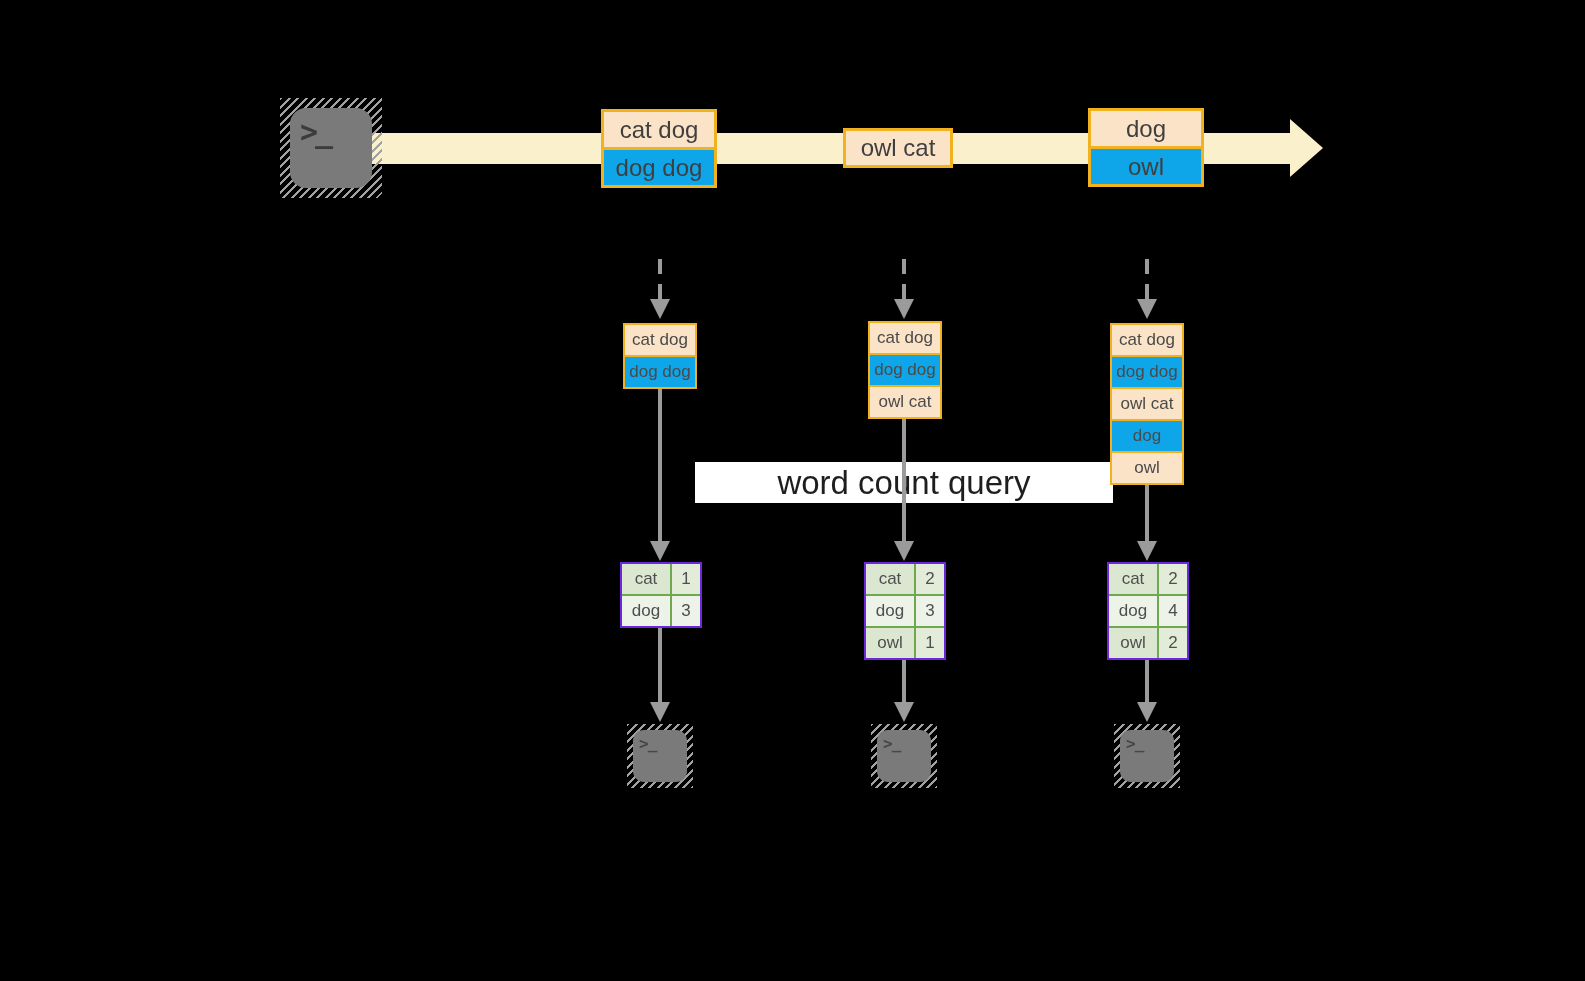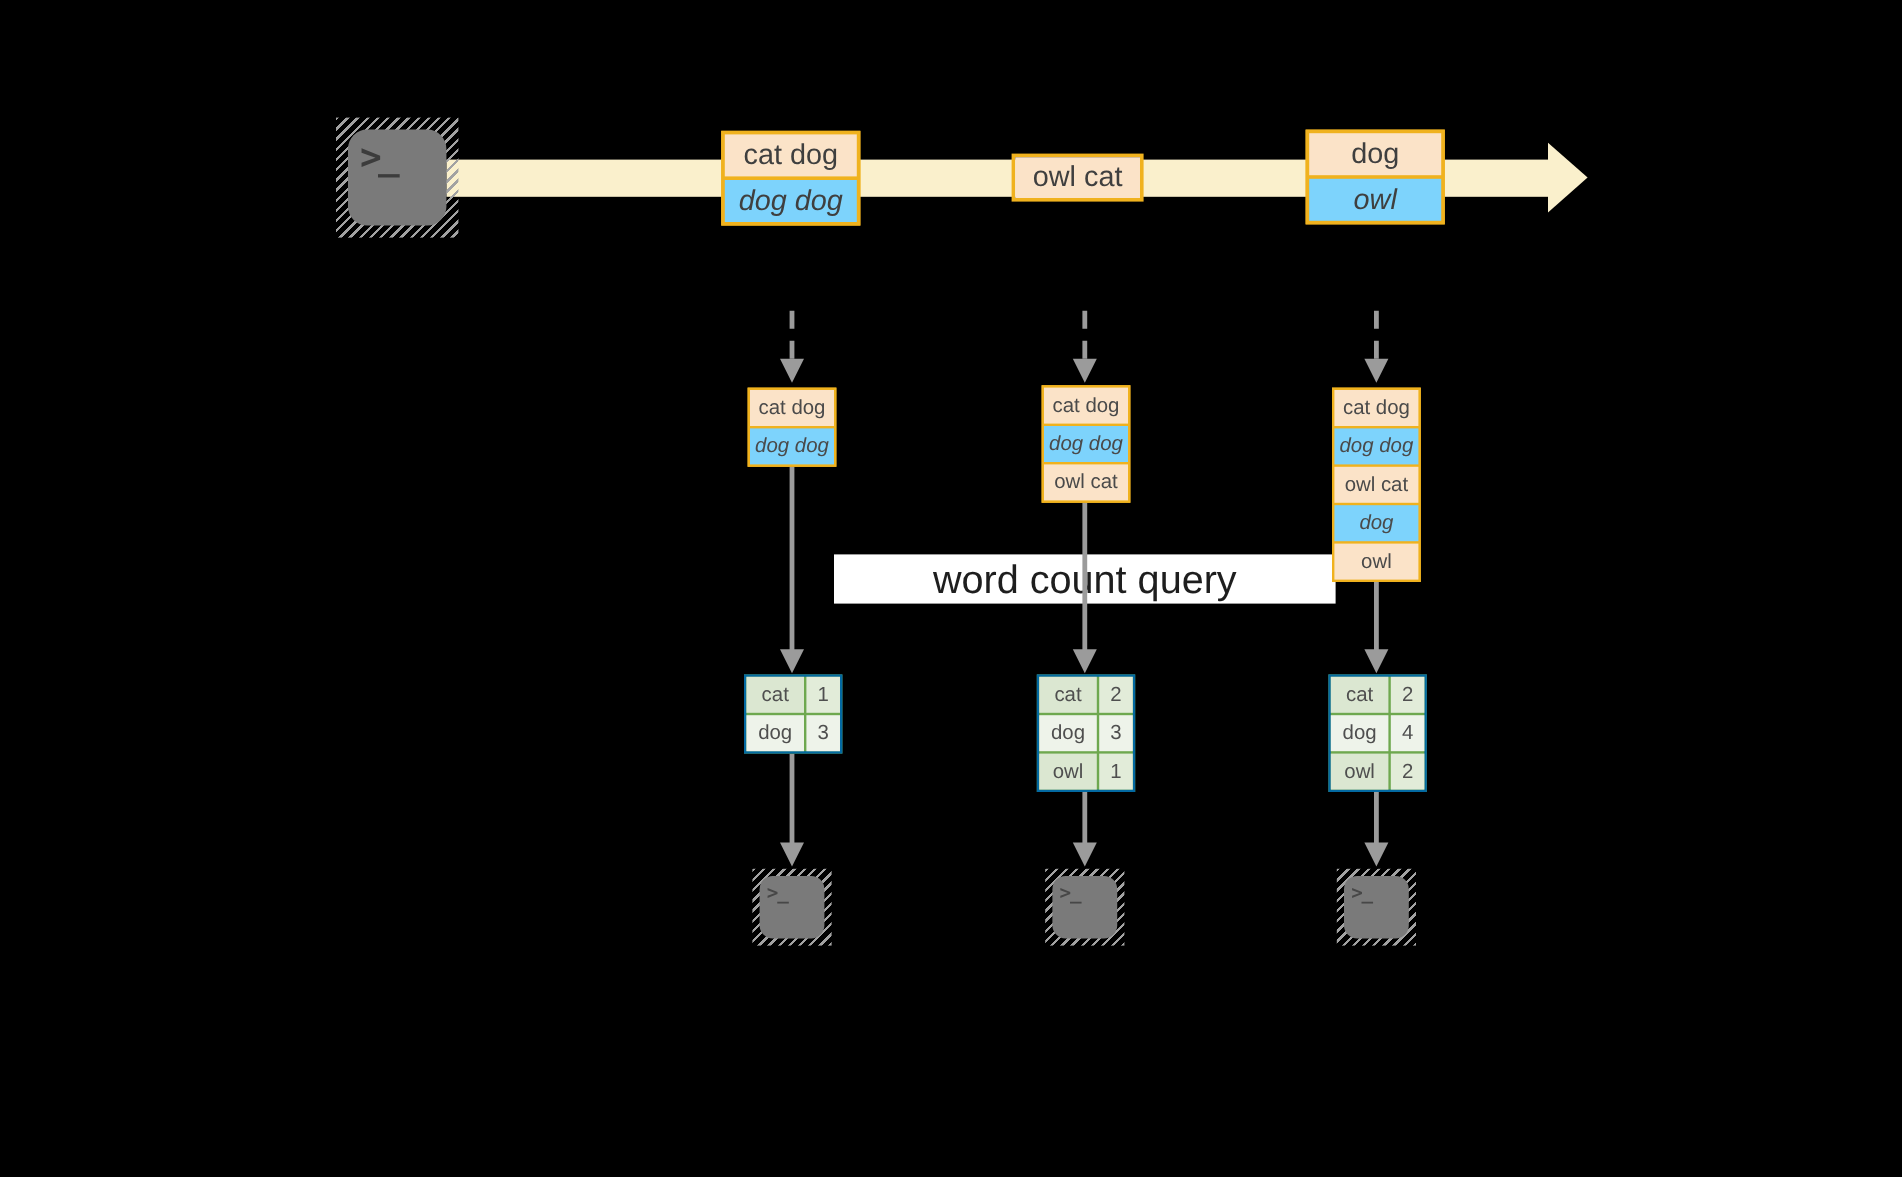"dog dog" .cream { background: #7dd3fc -> #0ea5e9; font-style: italic -> none }
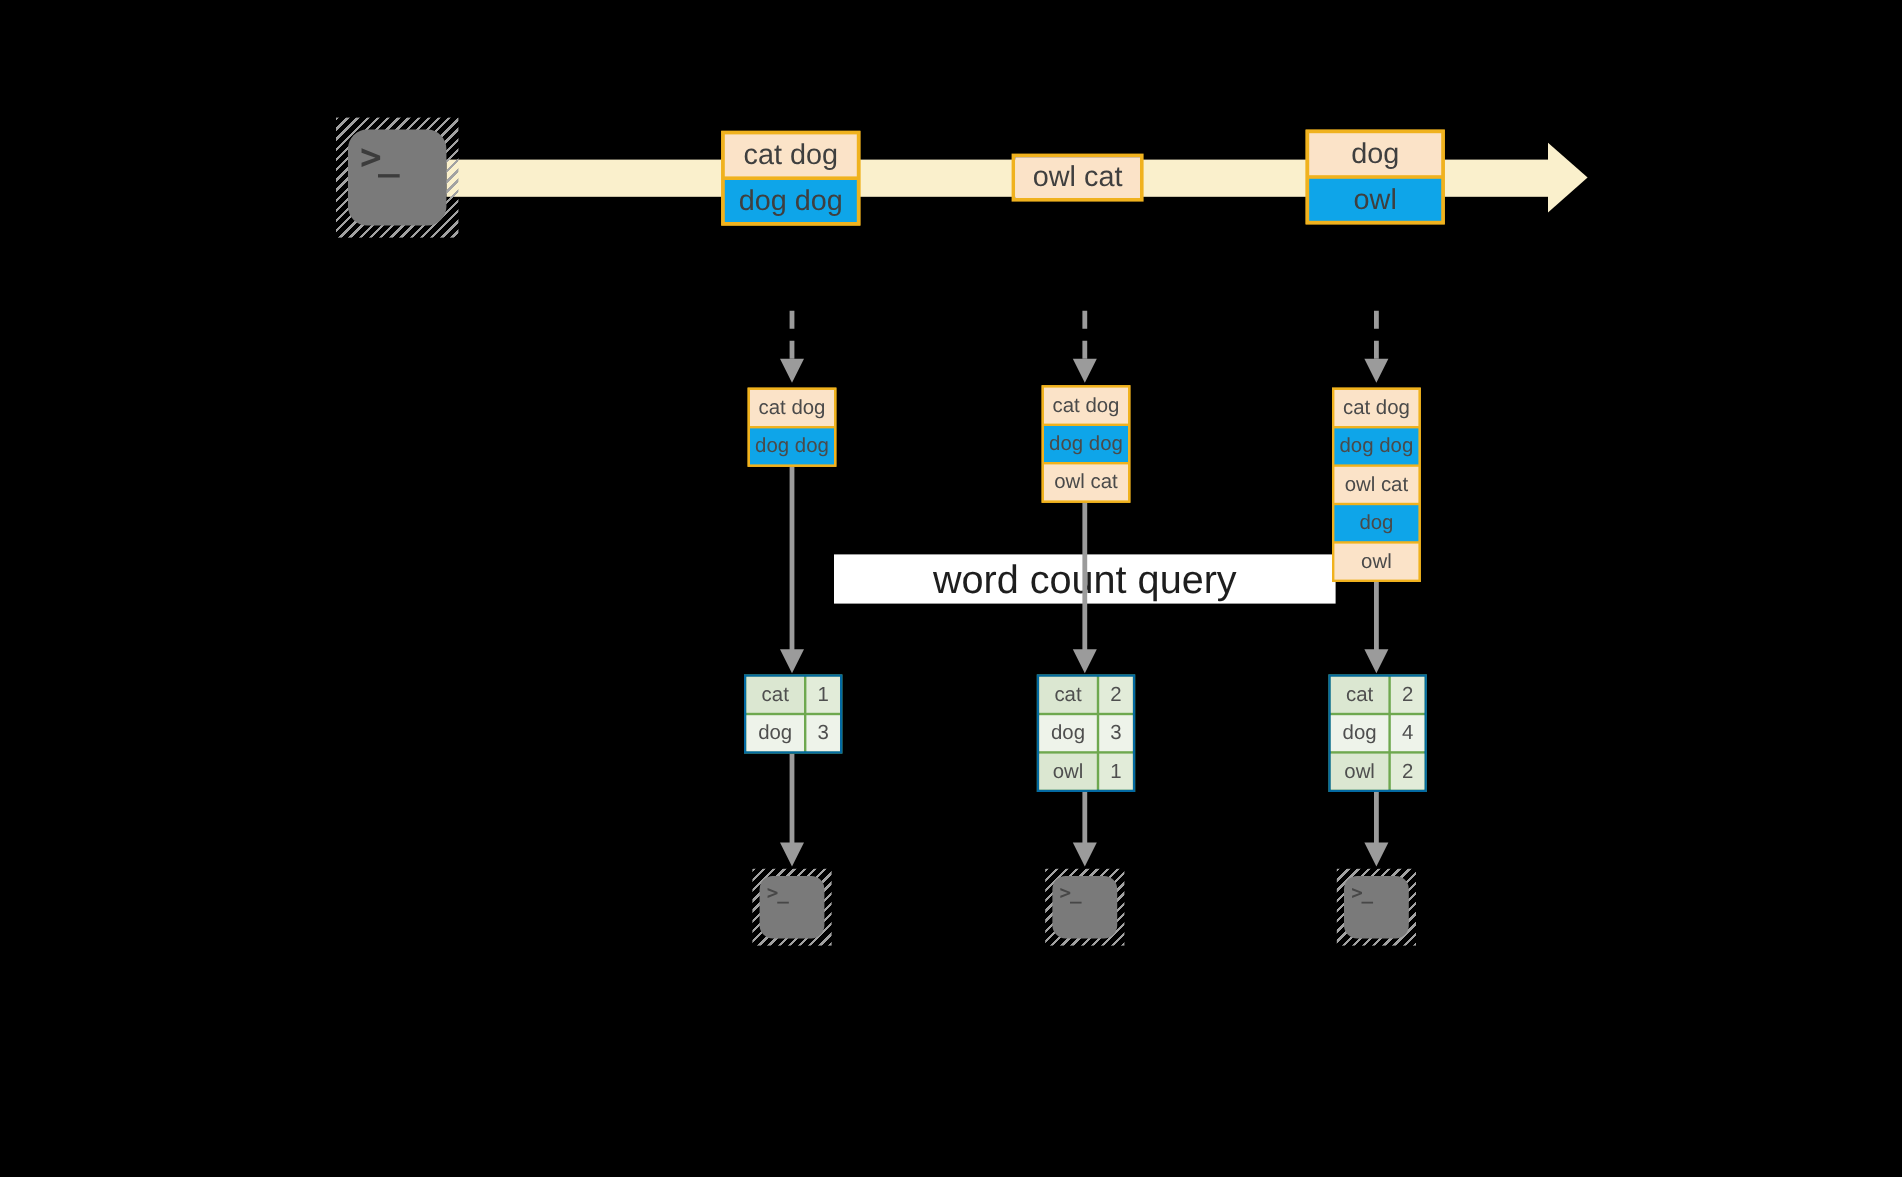"cat" .gtable { border: 2px solid #0369a1 -> 2px solid #6d28d9 }
